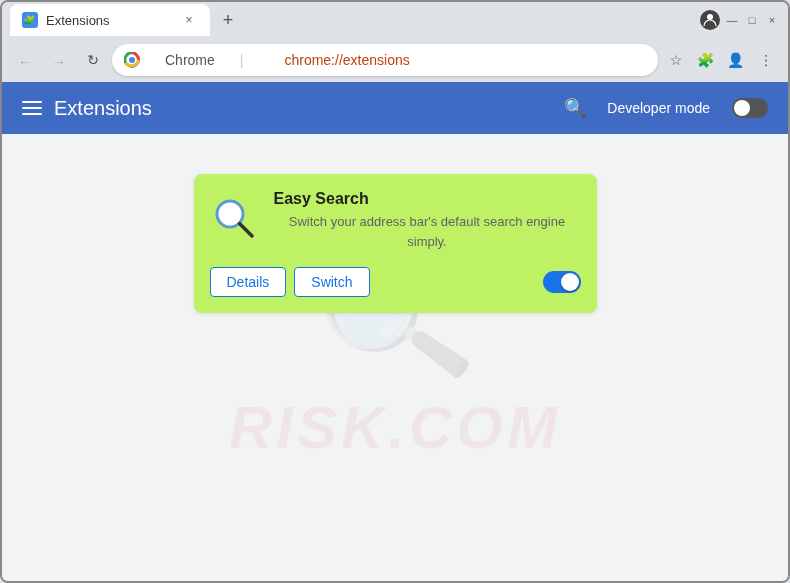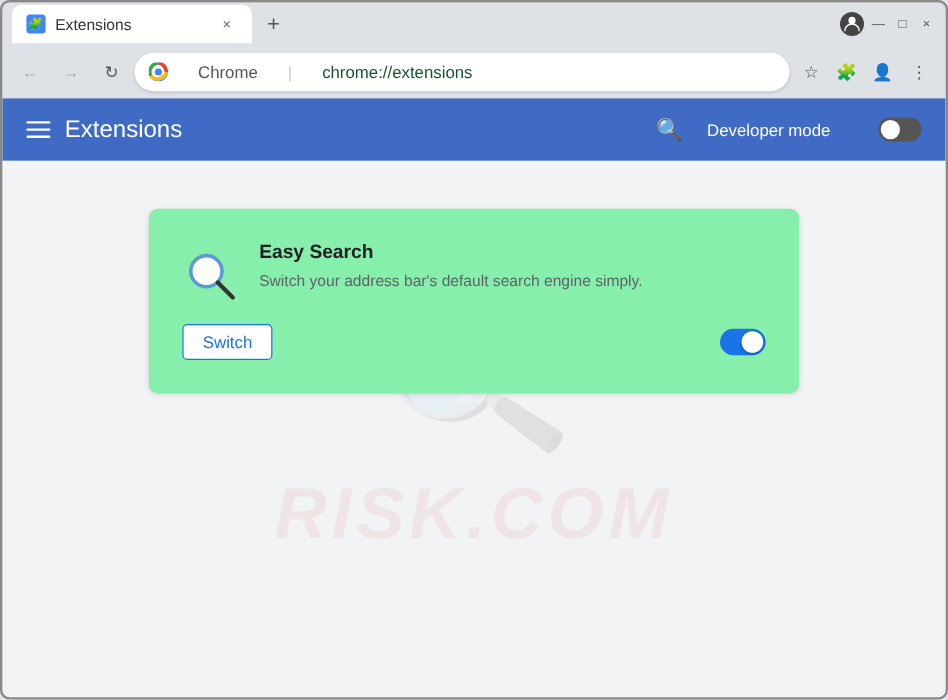"chrome://extensions" .address-url { color: #14532d -> #c2410c; margin-left: none -> 16px }
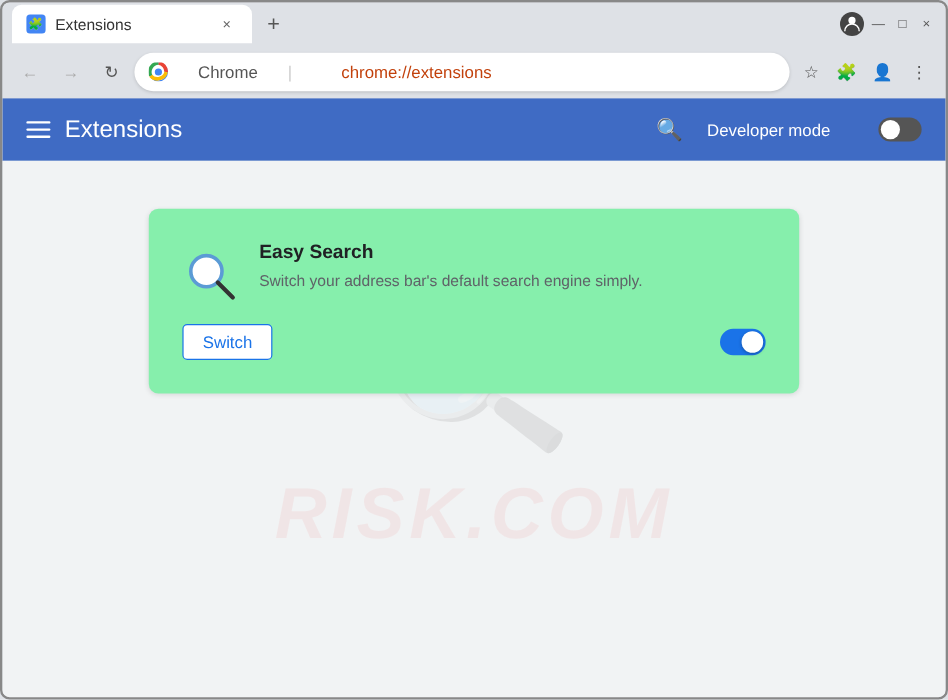"Developer mode" .dev-mode-label { margin-right: 28px -> 10px }
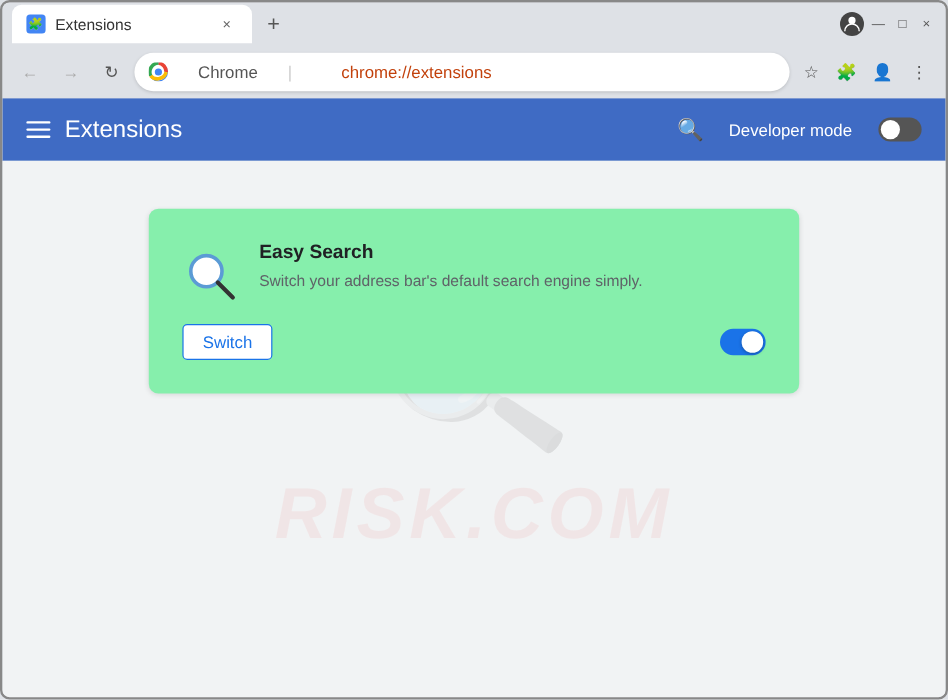"Easy Search" .ext-card { background: #86efac -> #bef264; padding: 28px -> 16px; width: 542px -> 403px }
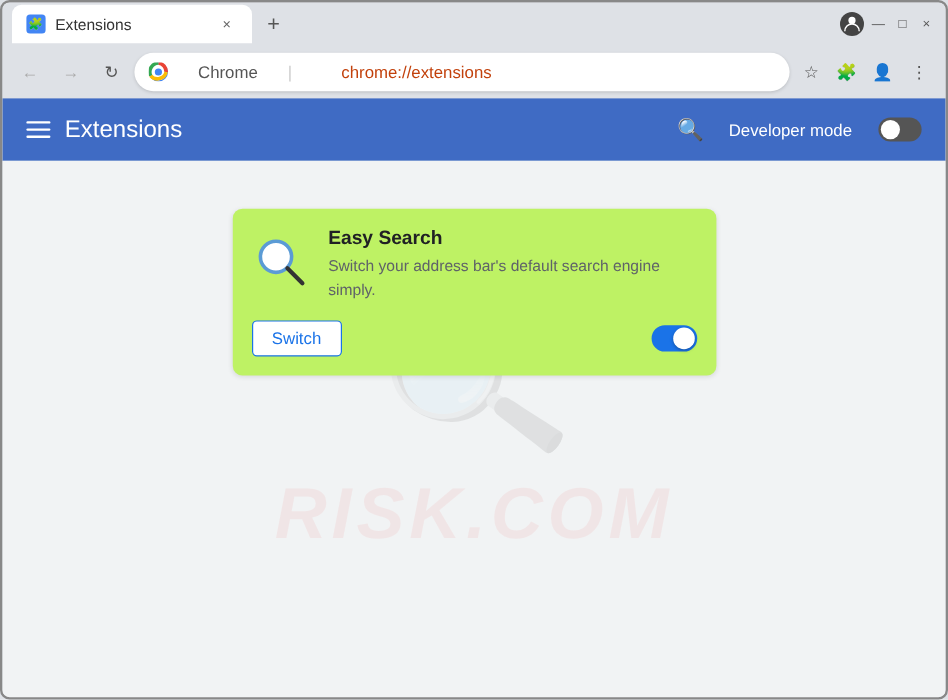"Switch your address bar's default" .ext-description { text-align: none -> center }
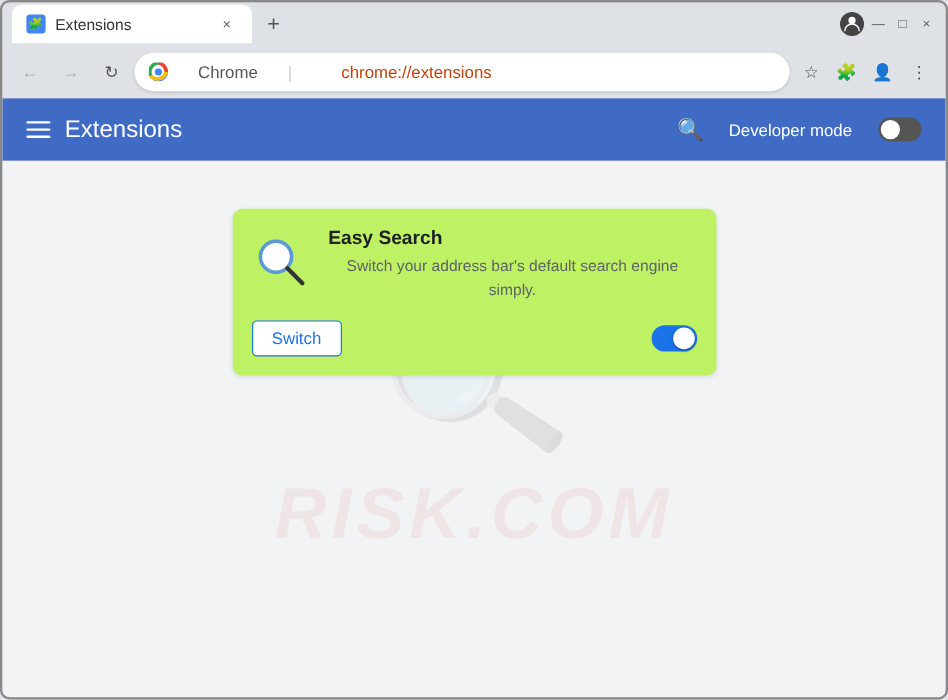"Details" button.ext-btn { html: none -> <button>Details</button> }
